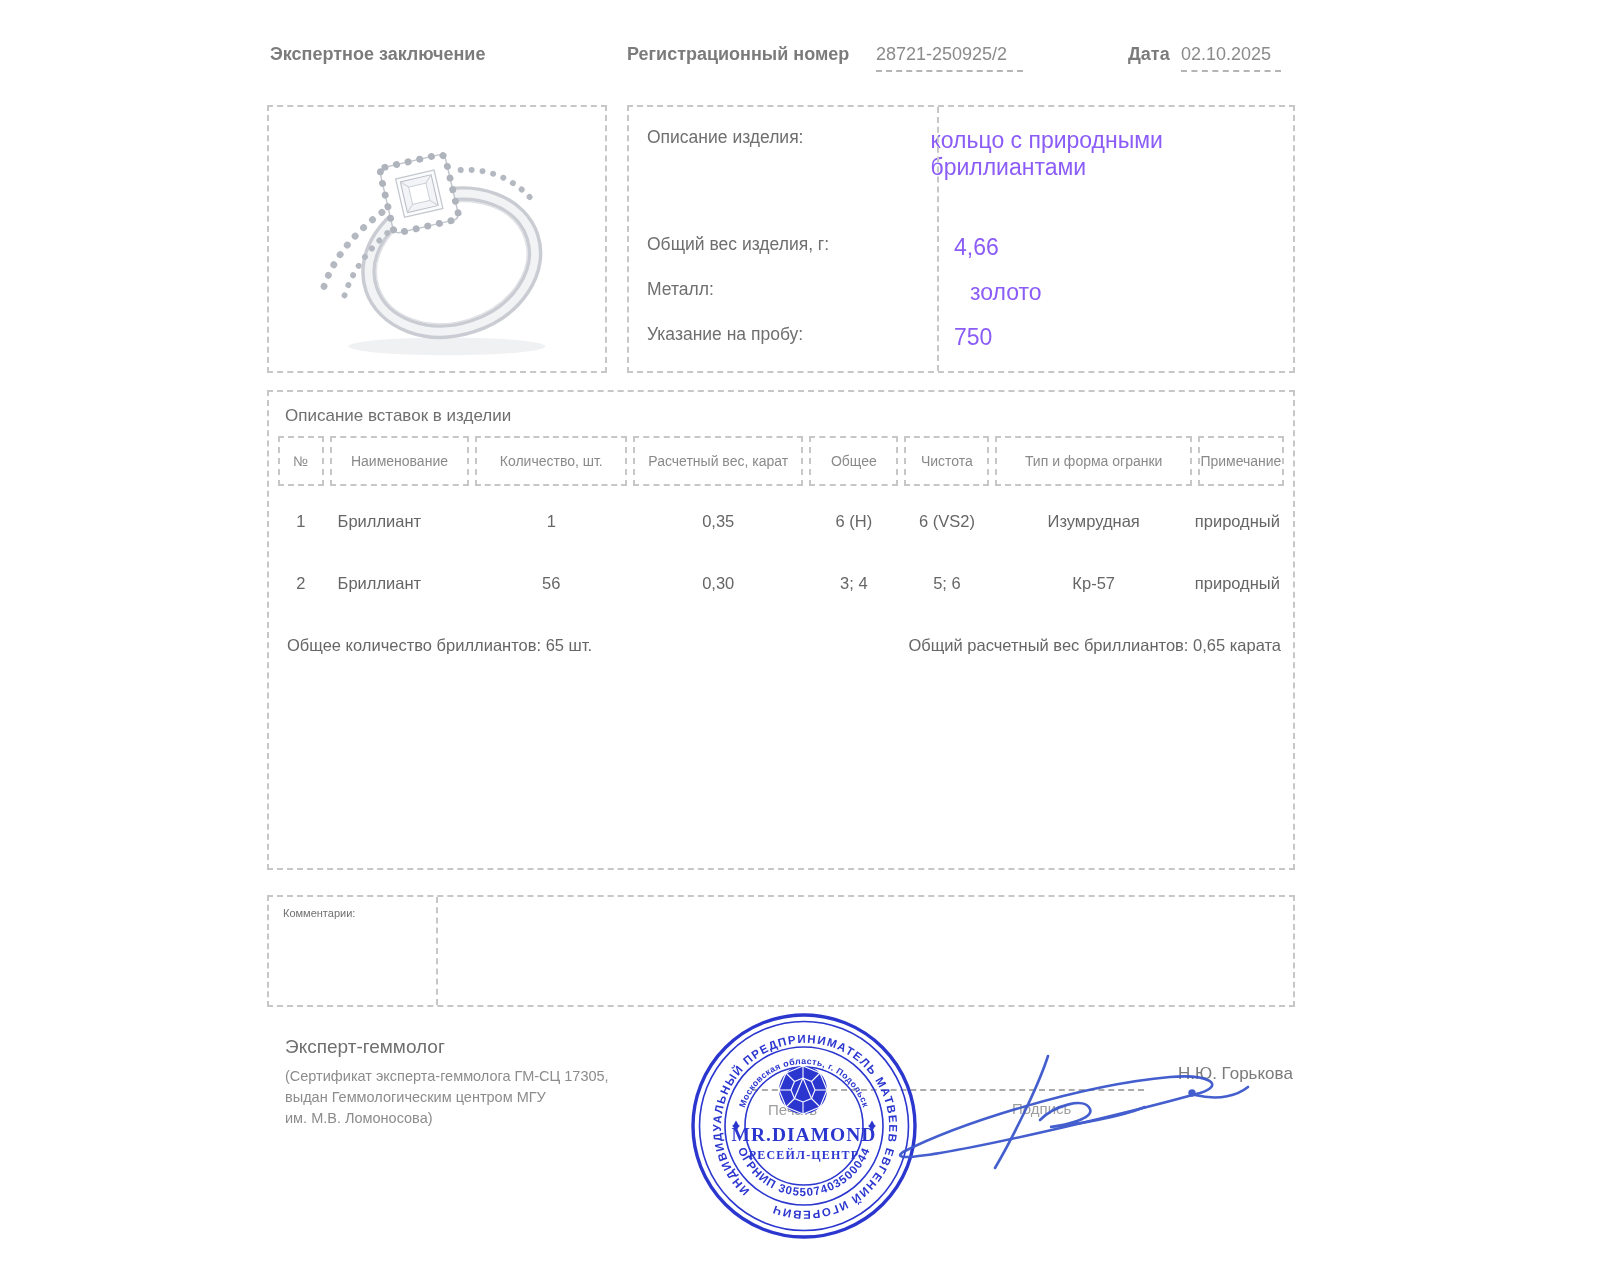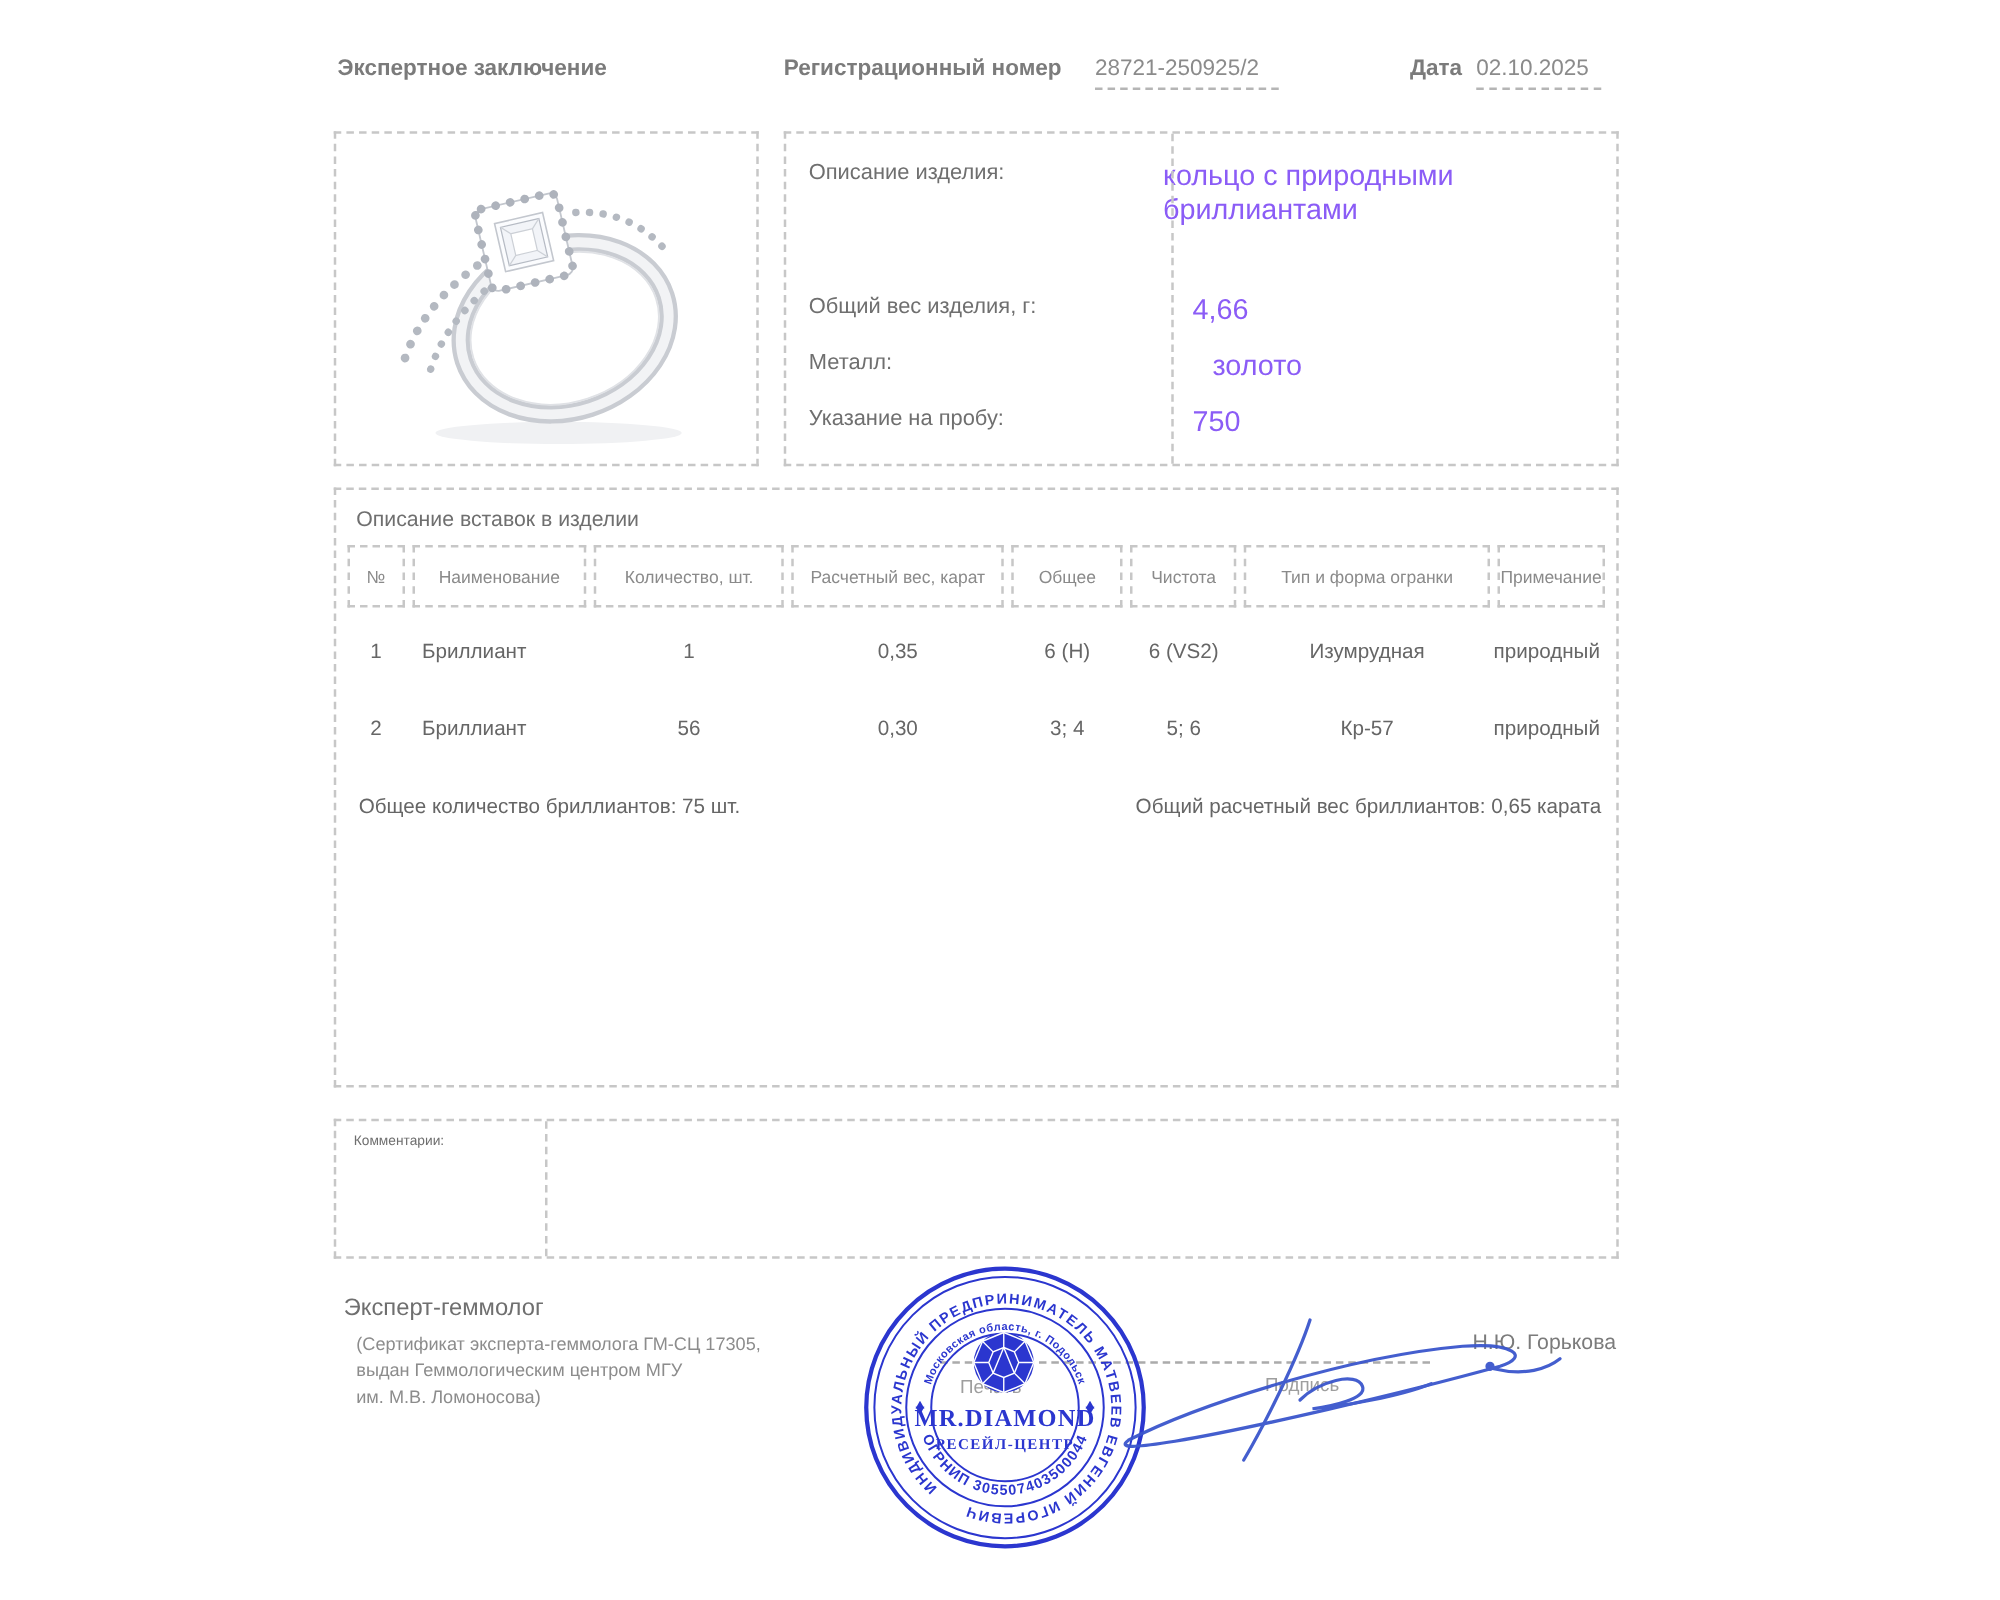"Общее количество бриллиантов: 75 шт." span { text: 75 -> 65 }
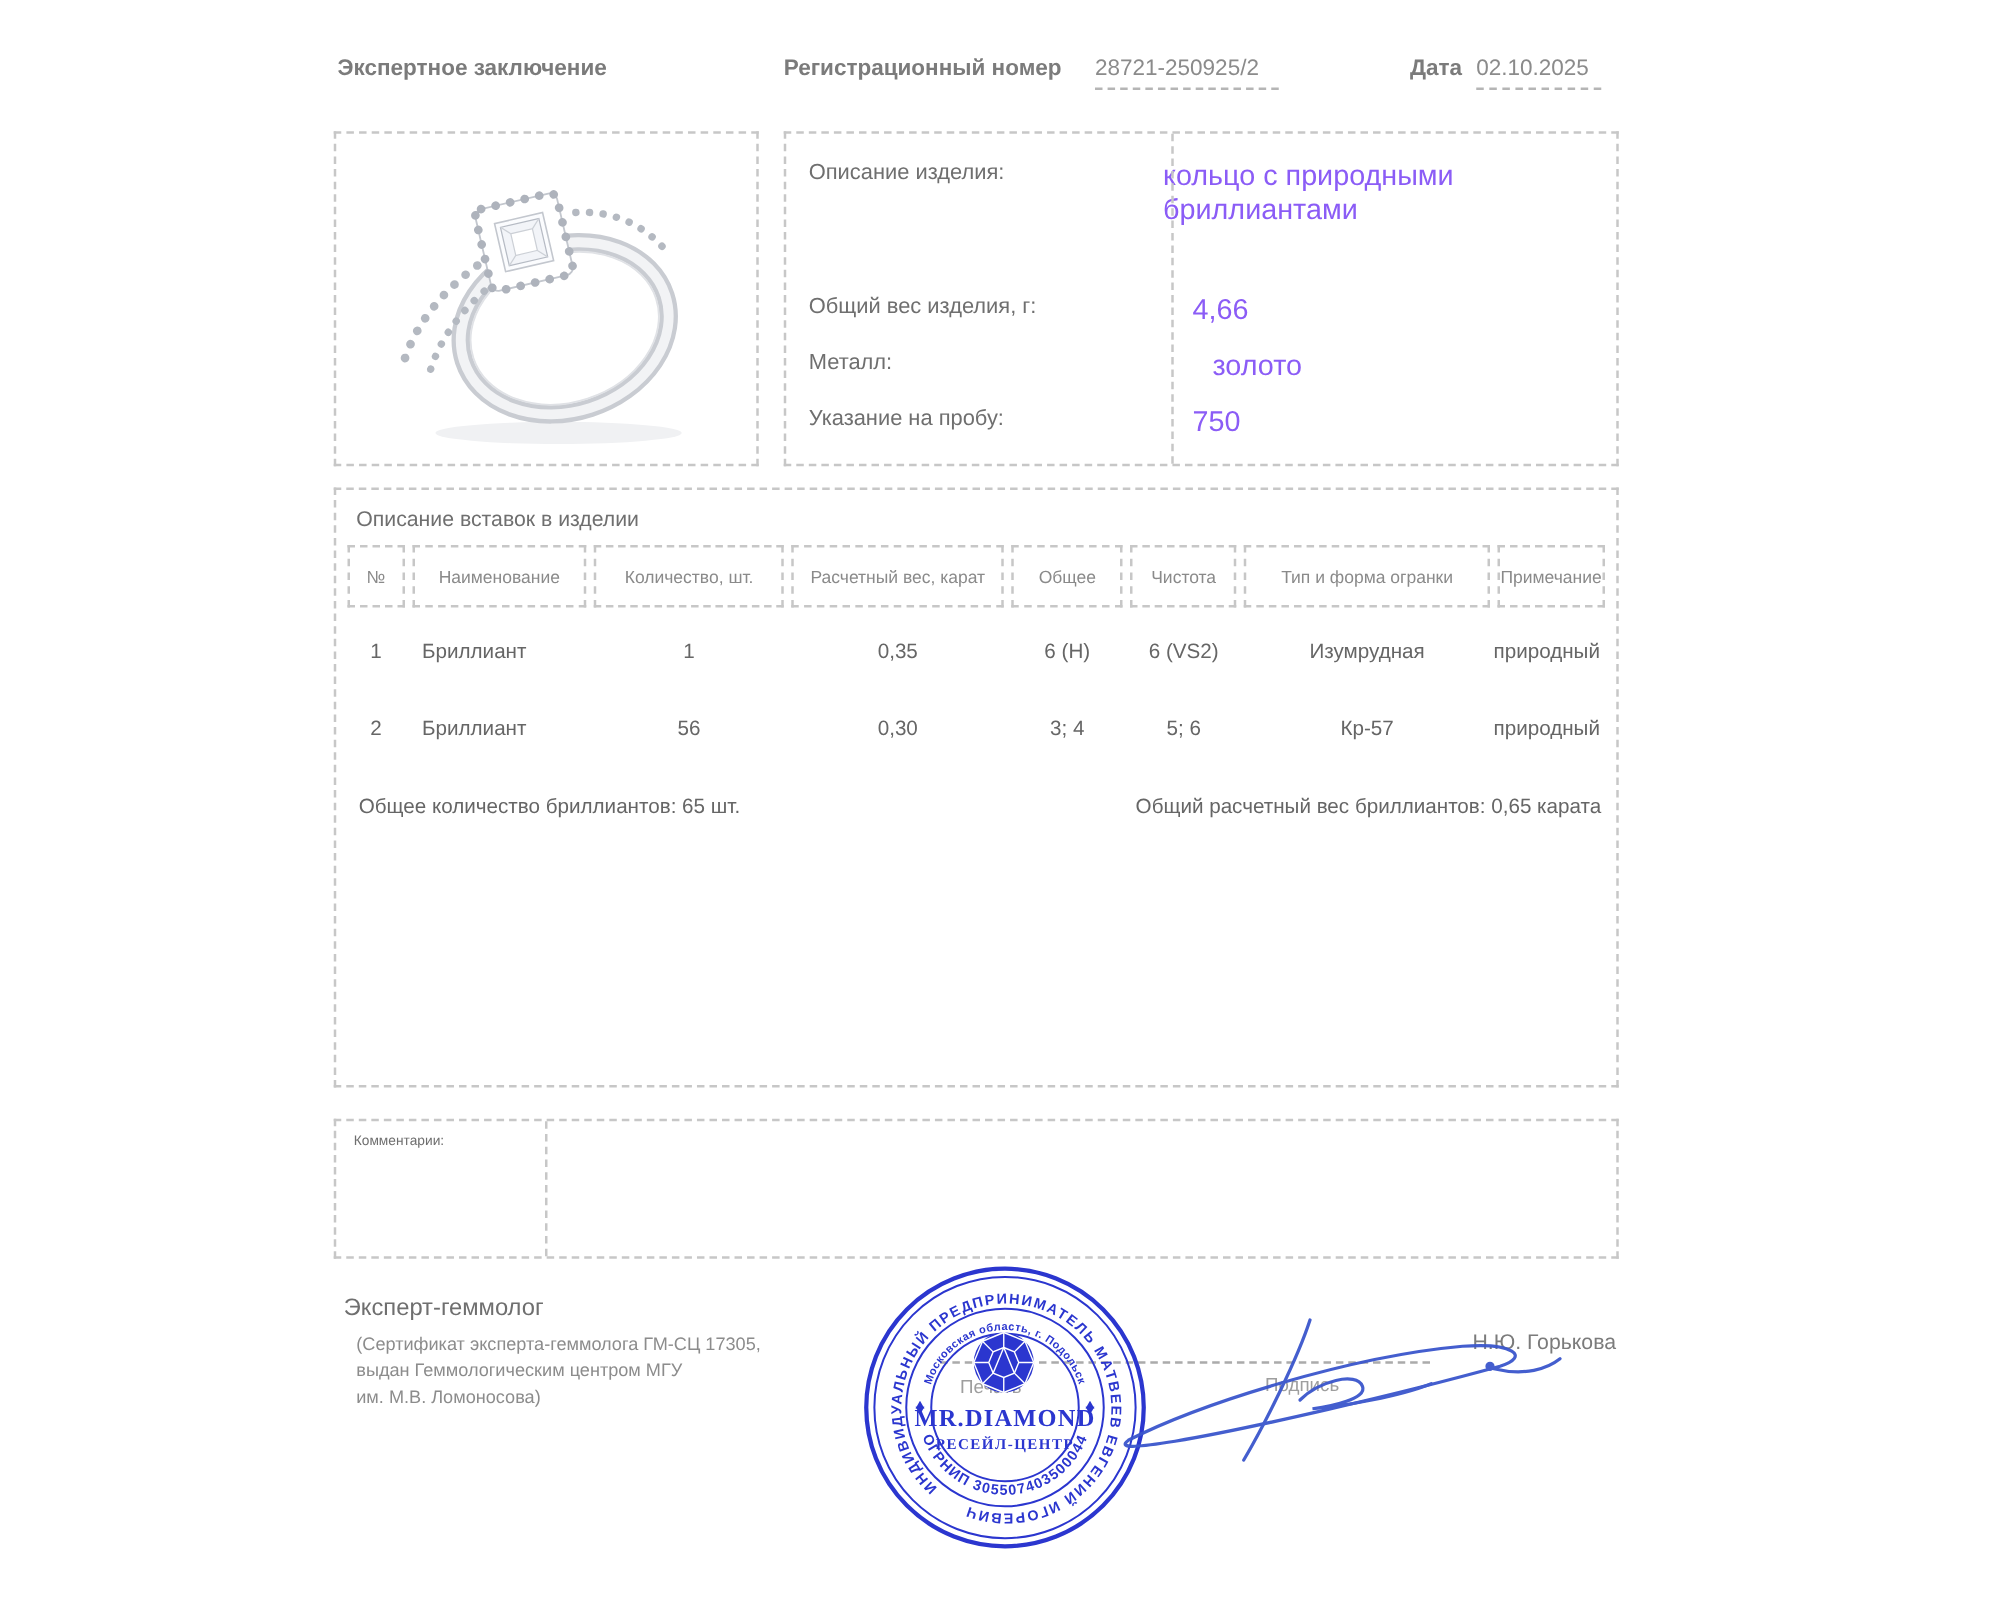"Эксперт-геммолог" div.abs { left: 275px -> 285px }
